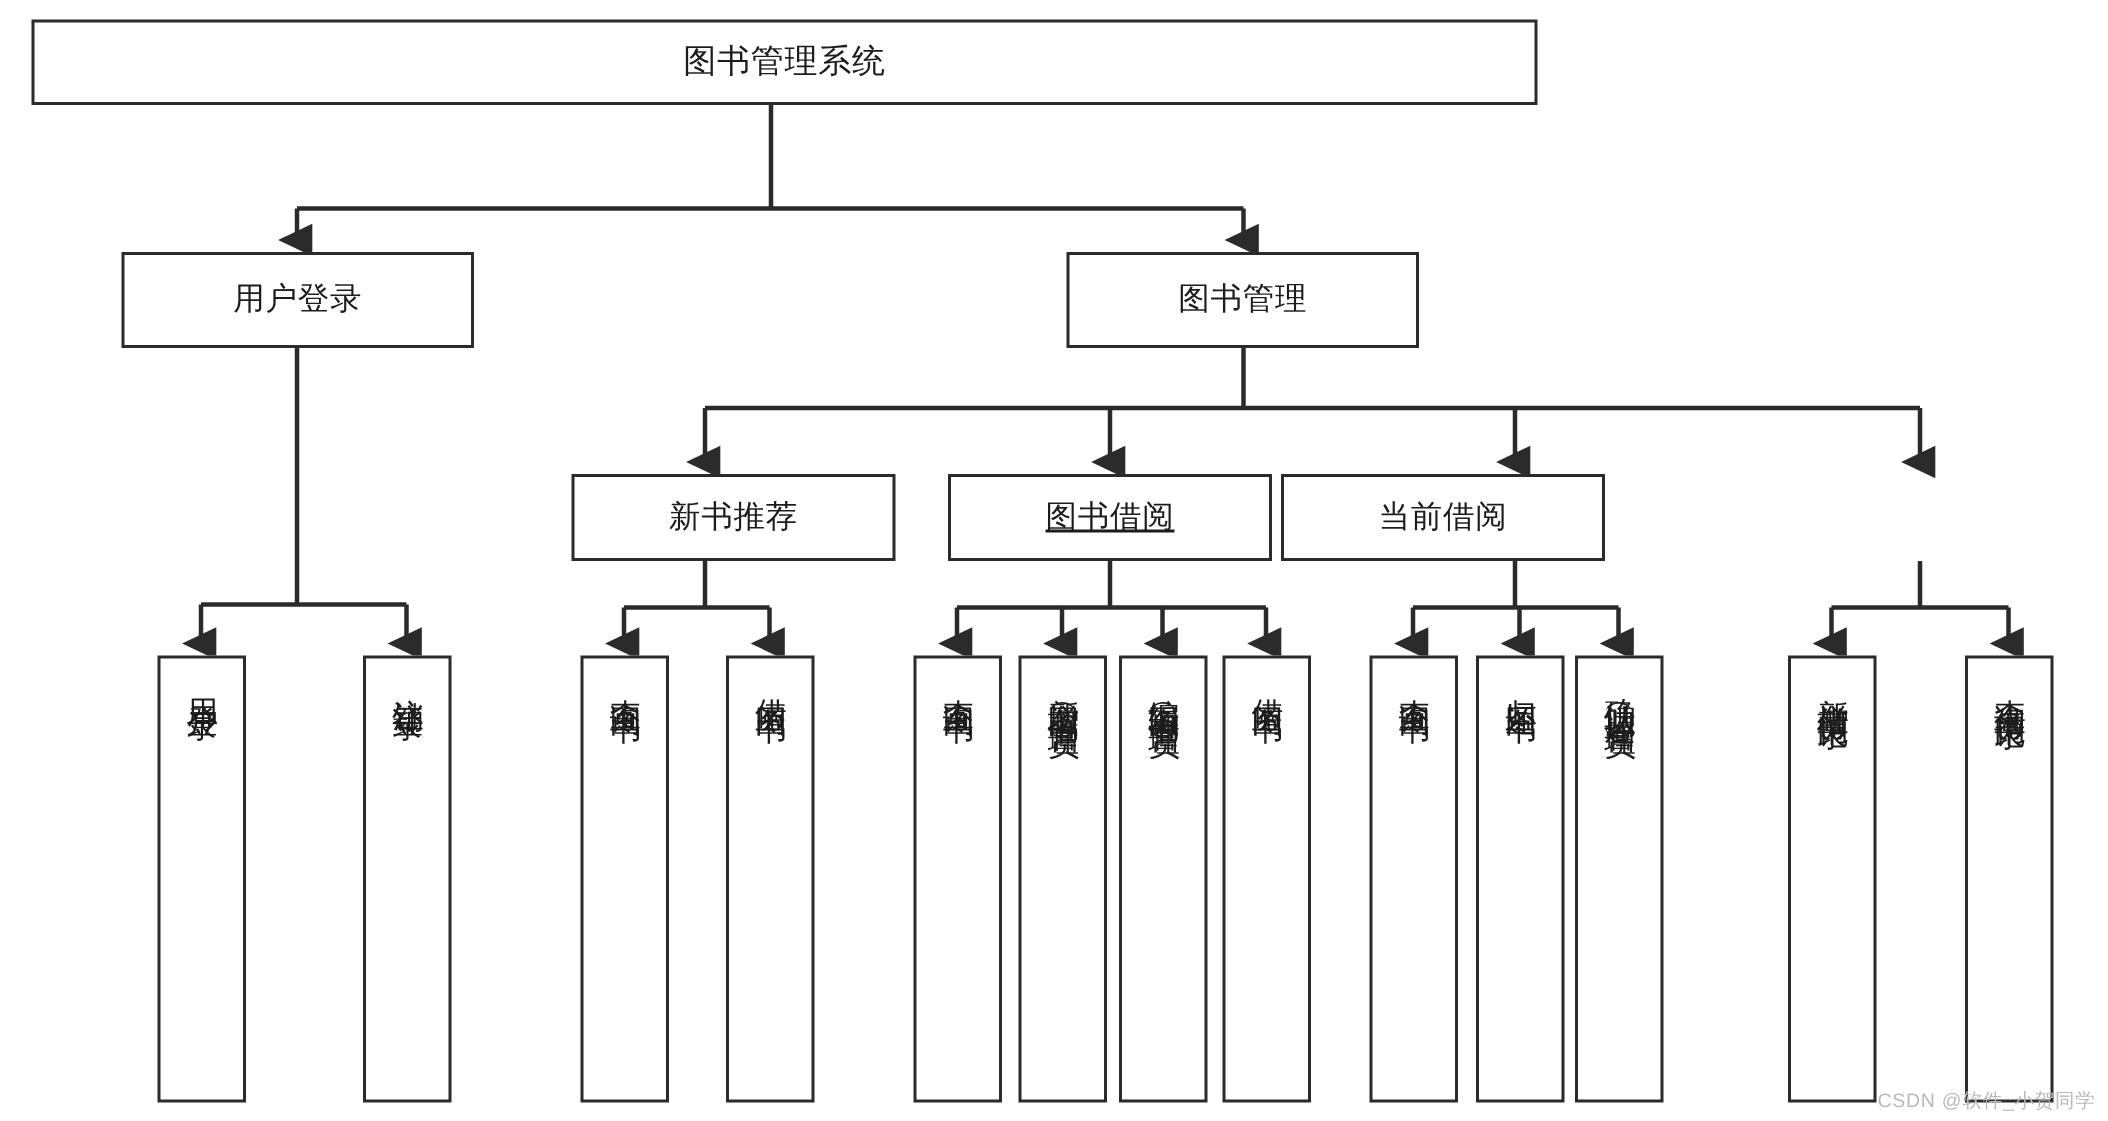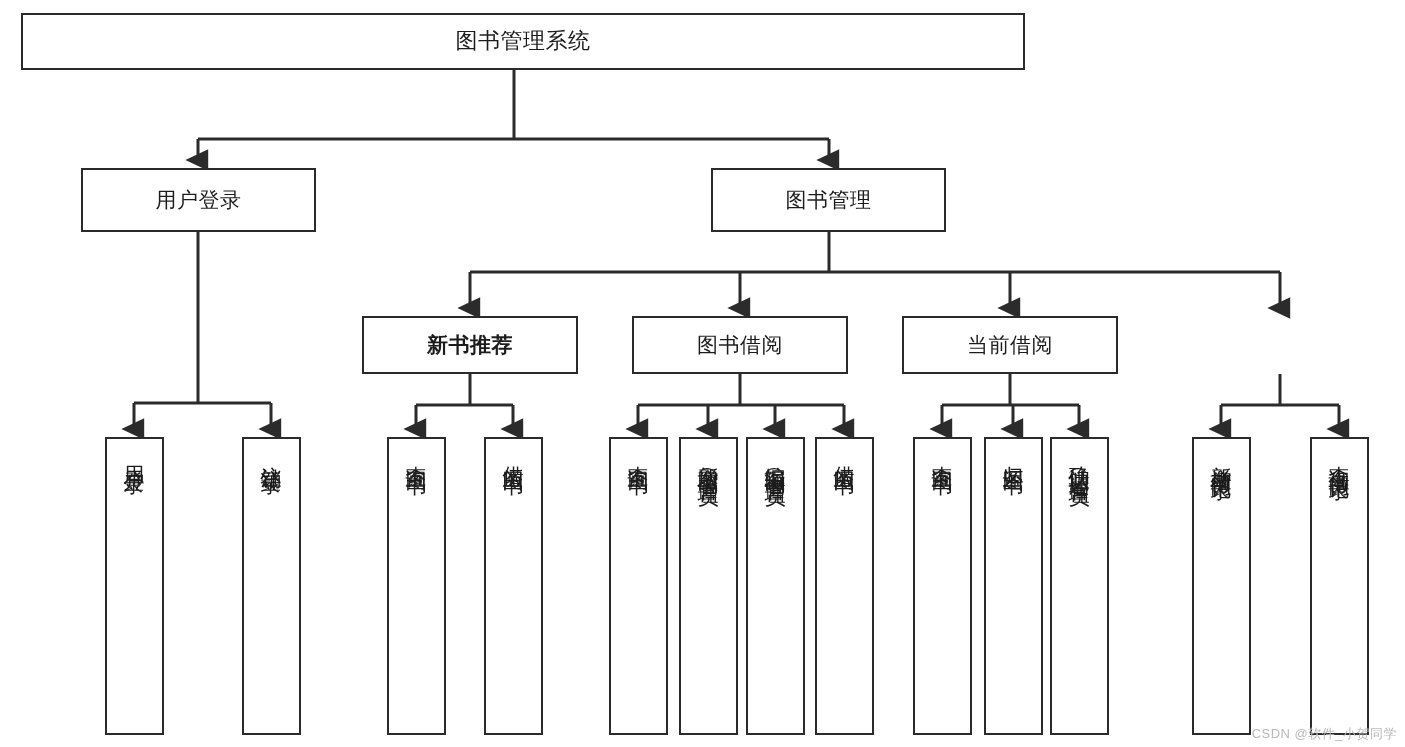"新书推荐" div.node { font-weight: bold -> none; left: 362px -> 381px }
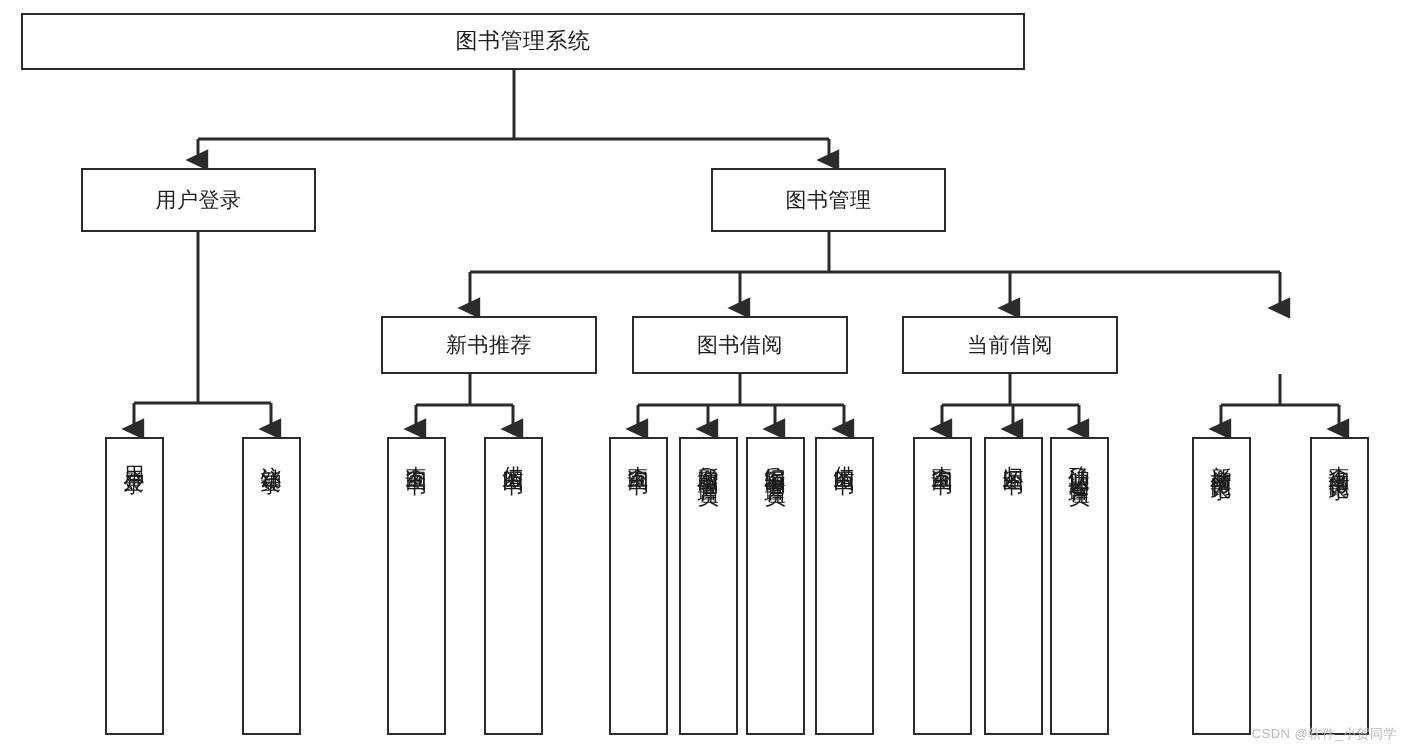"图书借阅" div.node { text-decoration: none -> underline }
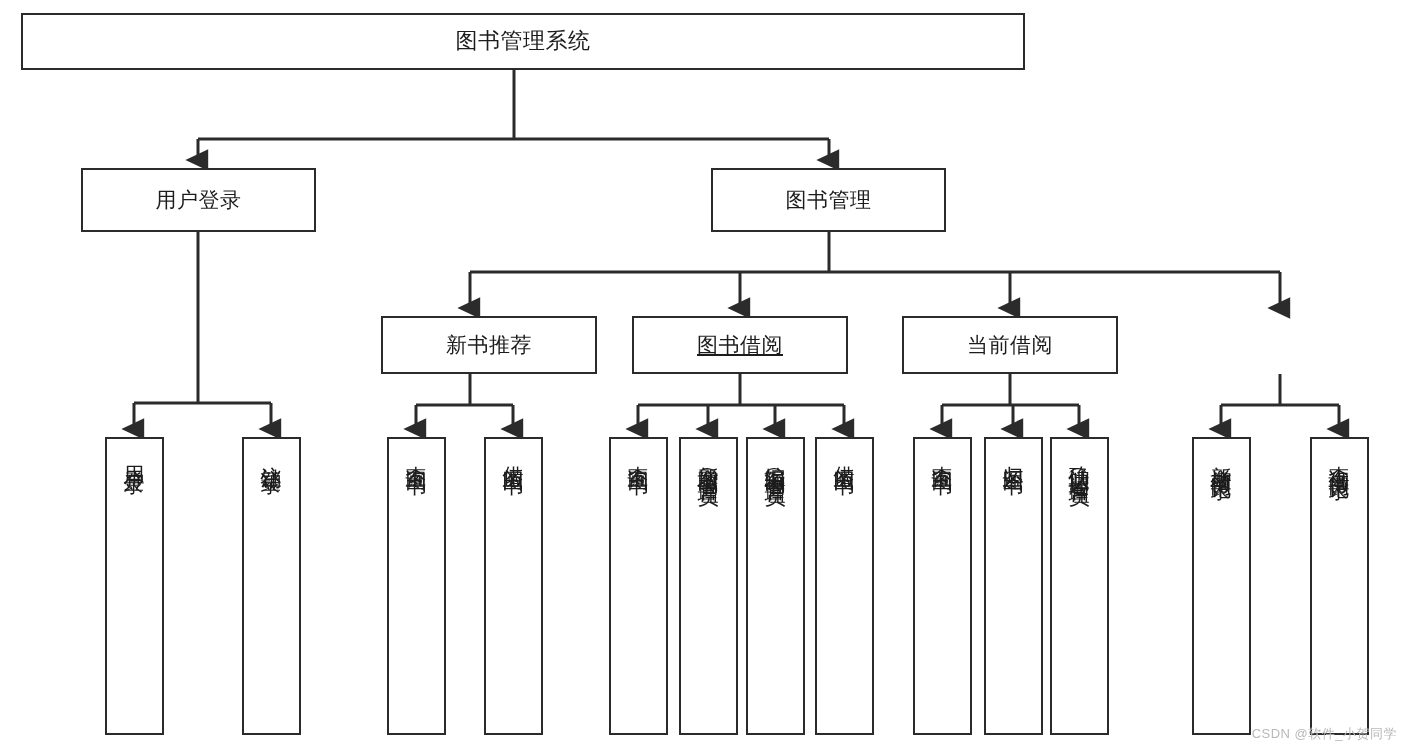"当前借阅" div.node { left: 902px -> 854px }
